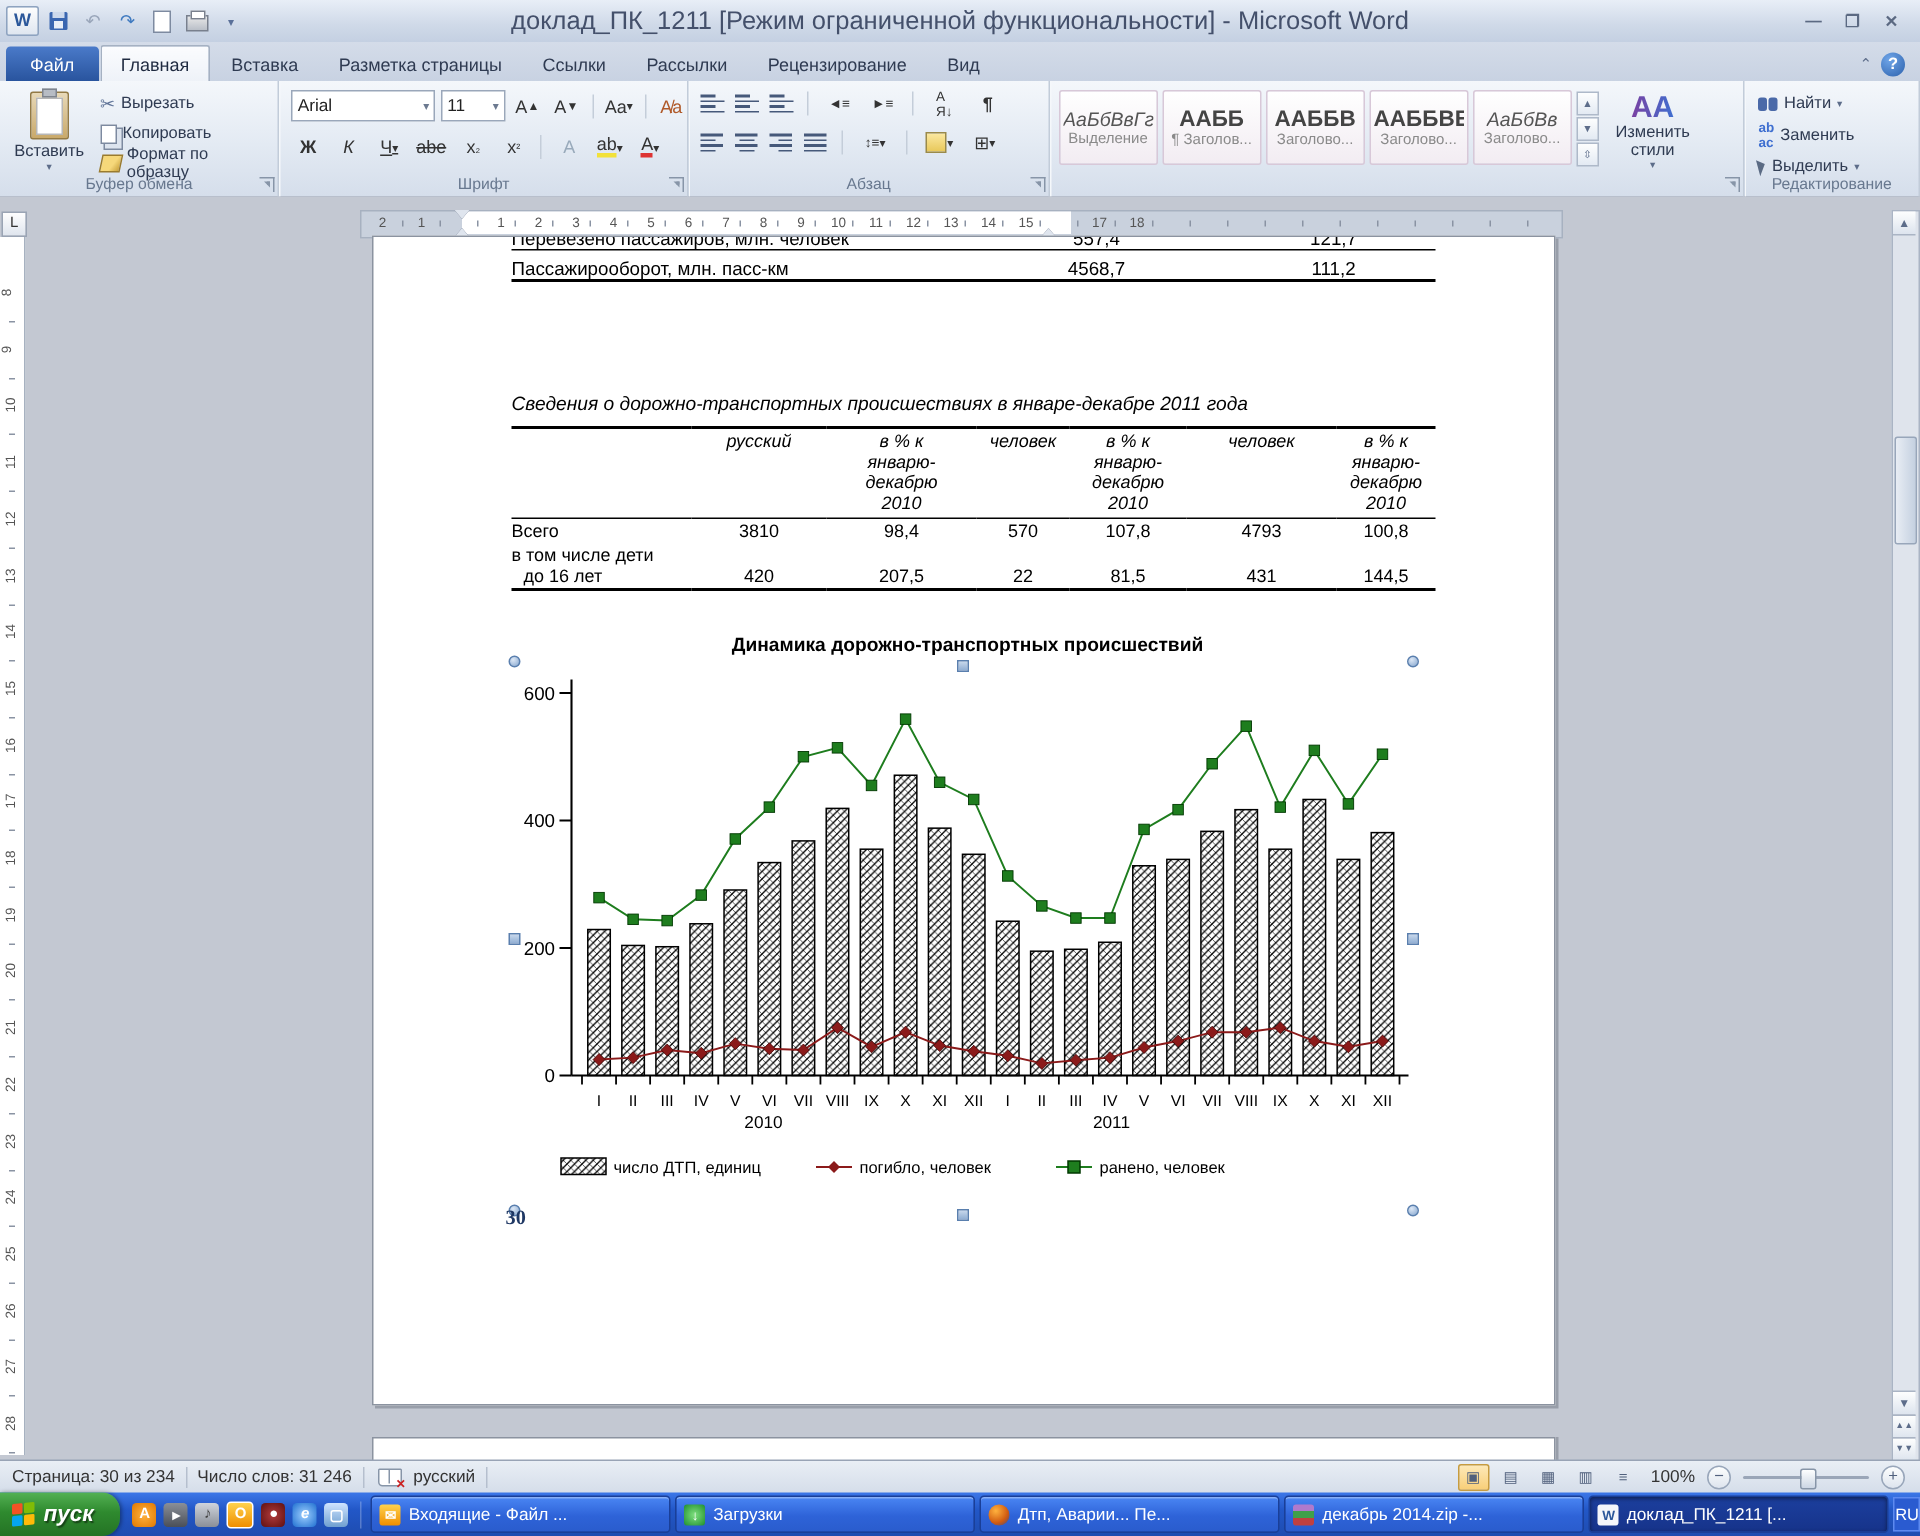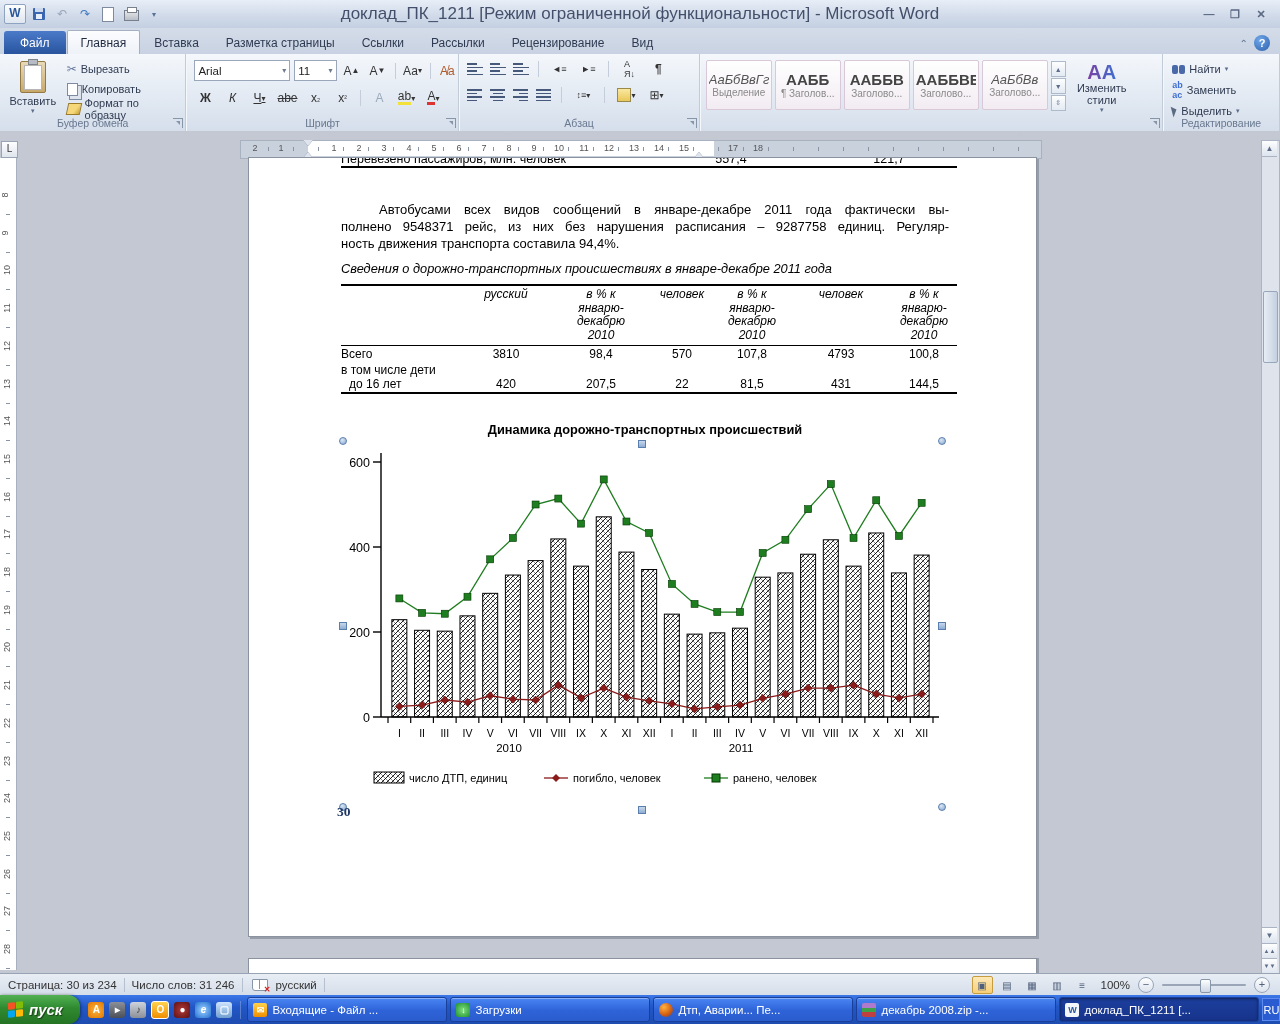"Пассажирооборот, млн. пасс-км" div.ttrow { html: none -> <div> <span>Пассажирооборот, млн. пасс-км</span> <span>4568,7</span> <span>111,2</span> </div> }
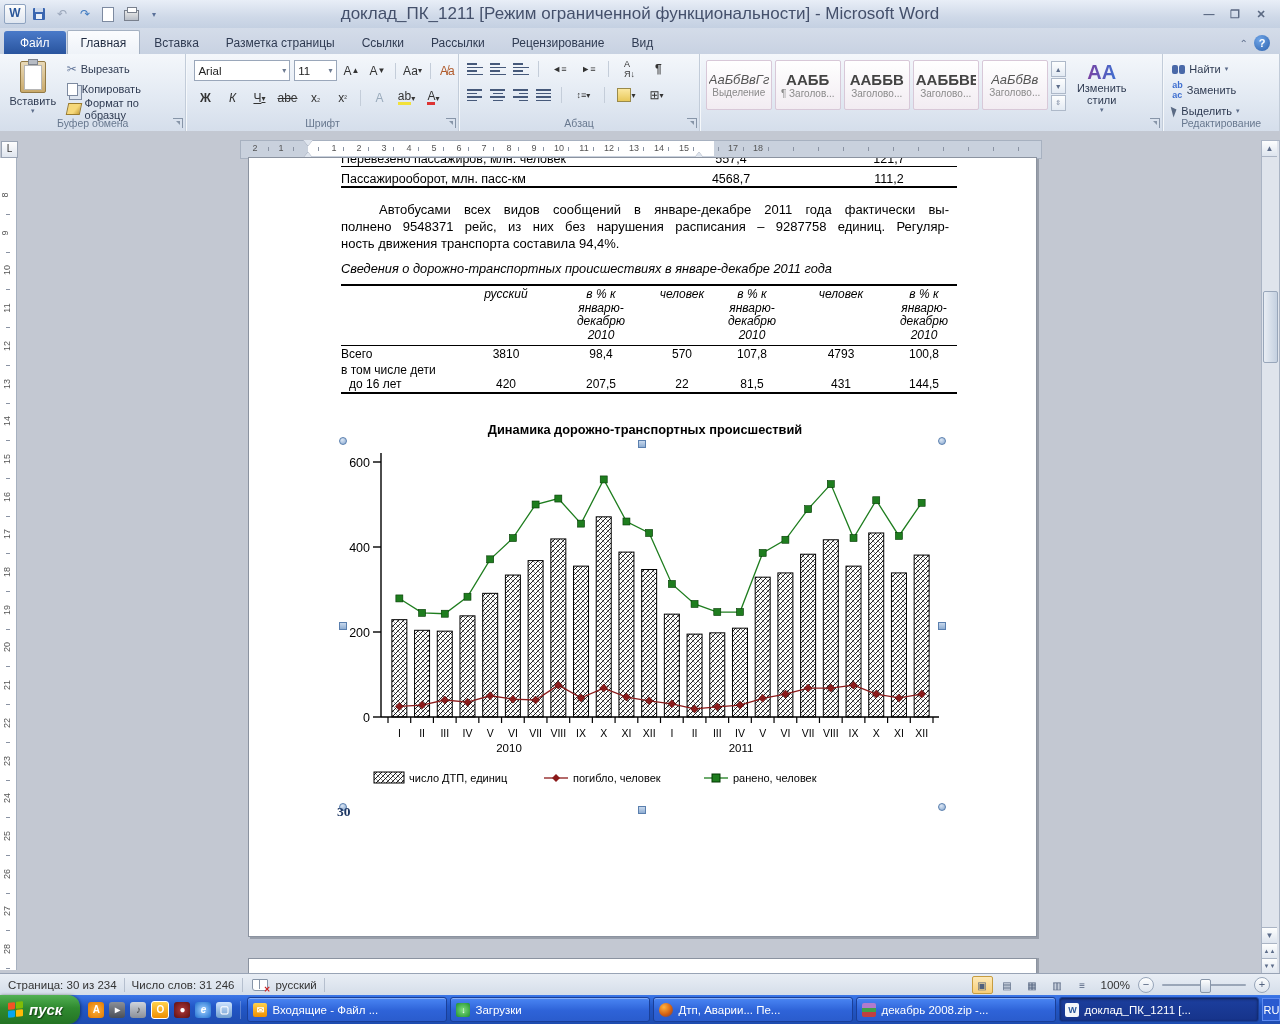"Автобусами всех видов сообщений в" div.para { html: <div> <div>Автобусами всех видов сообщений в январе-декабре 2011 года фактически вы-</div> <div>полнено 9548371 рейс, из них без нарушения расписания – 9287758 единиц. Регуляр-</div> <div>ность движения транспорта составила 94,4%.</div> </div> -> none }
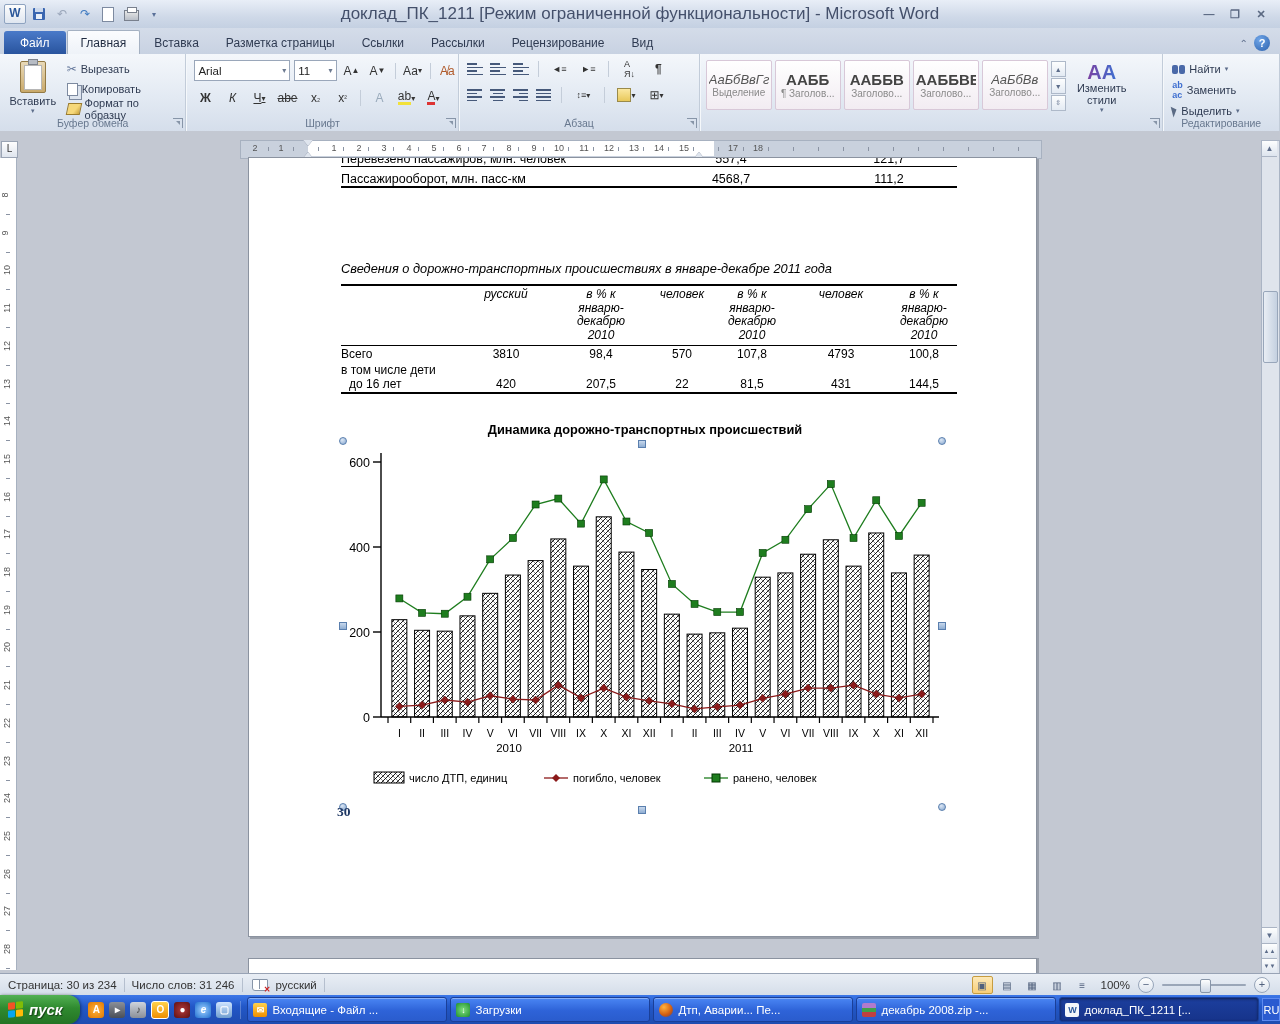"декабрь 2008.zip -..." span { text: 2008.zip -> 2014.zip }
